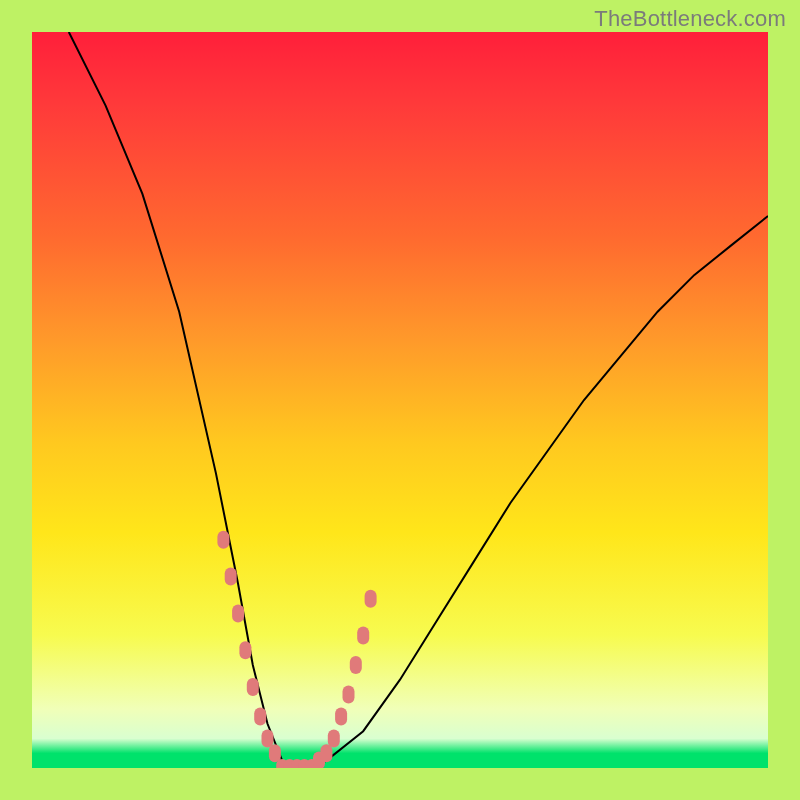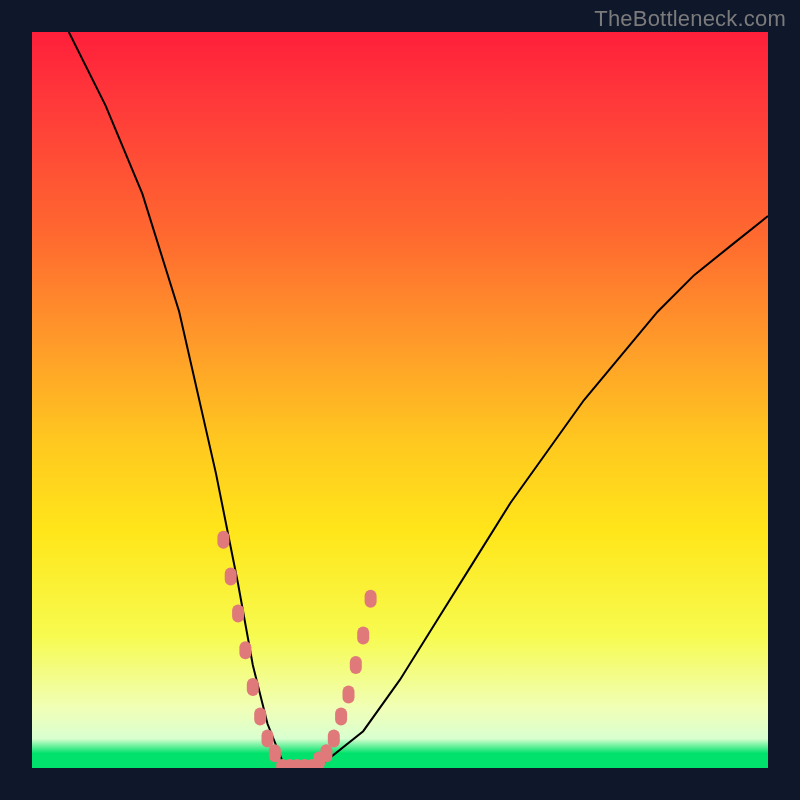"TheBottleneck.com" .frame { background: #0f172a -> #bef264 }
